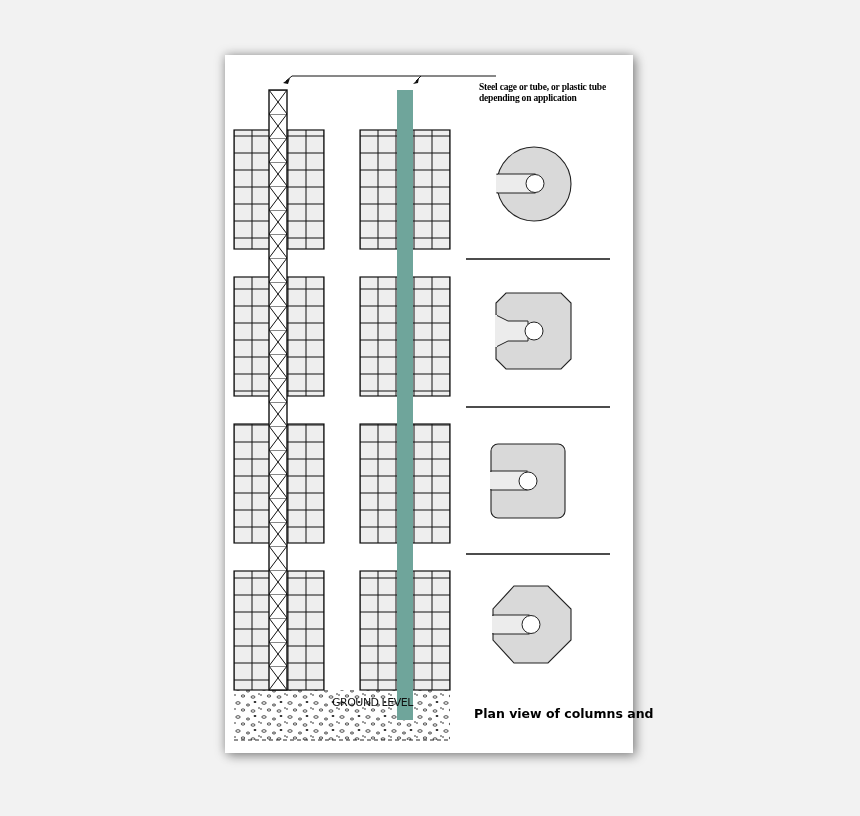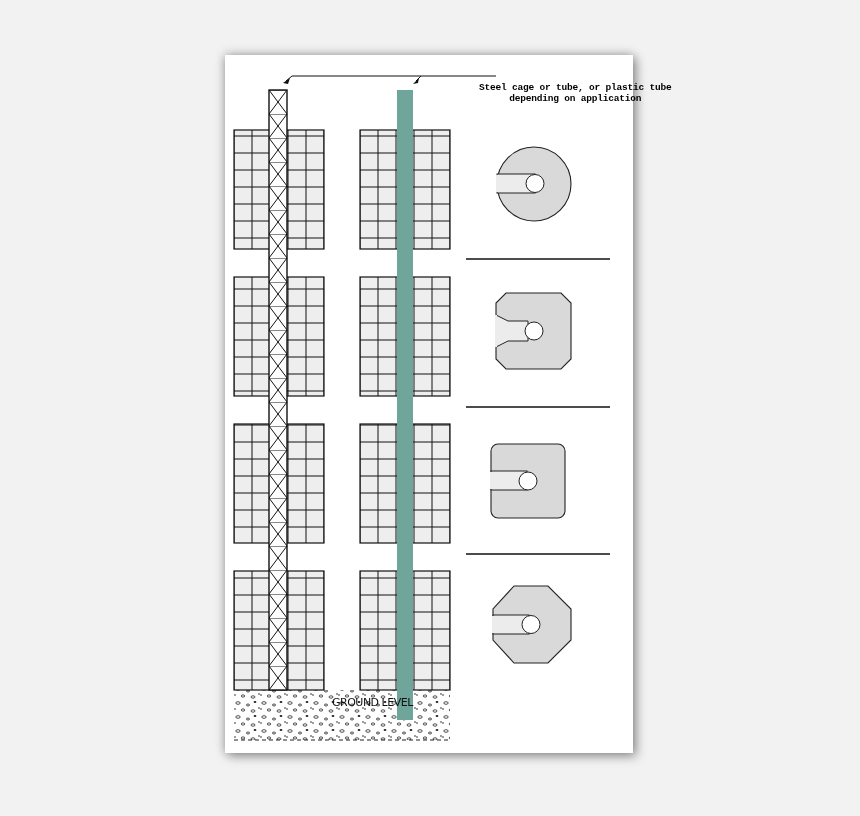"Steel cage or tube, or" .top-label { font-family: Liberation Mono, monospace -> Liberation Serif, serif; text-align: center -> none }
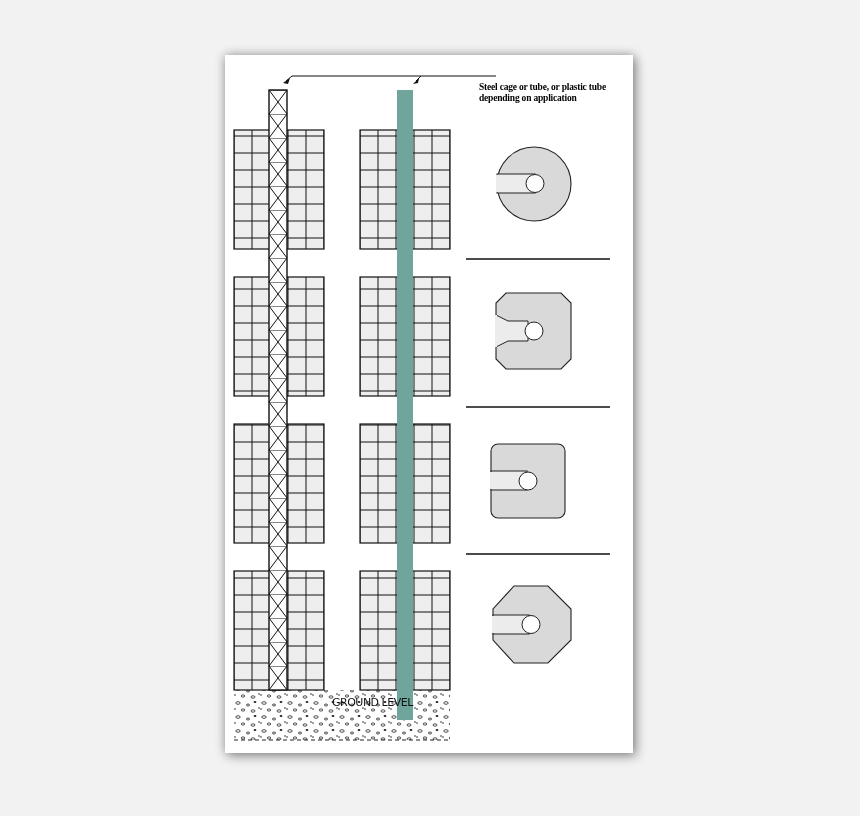"Plan view of columns and" div { html: none -> <div>Plan view of columns and</div> }
